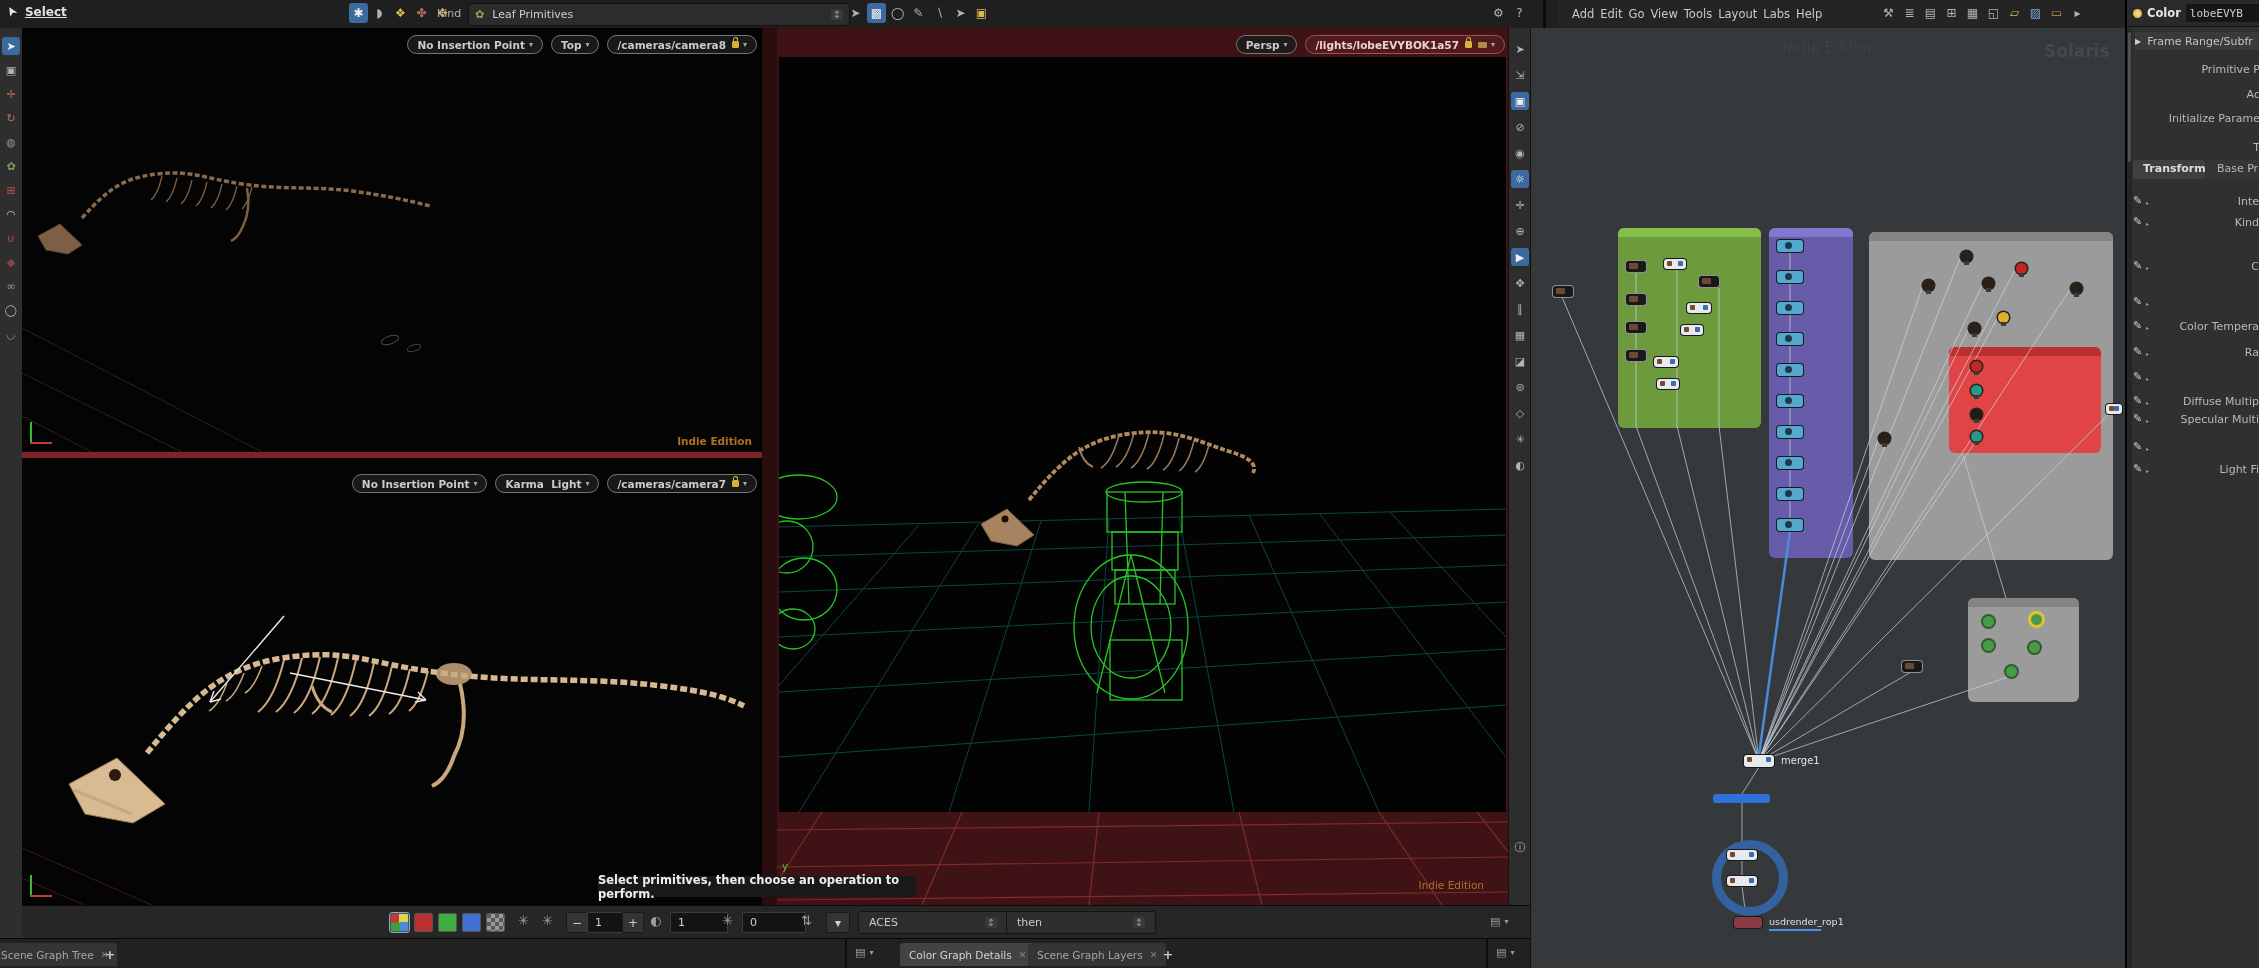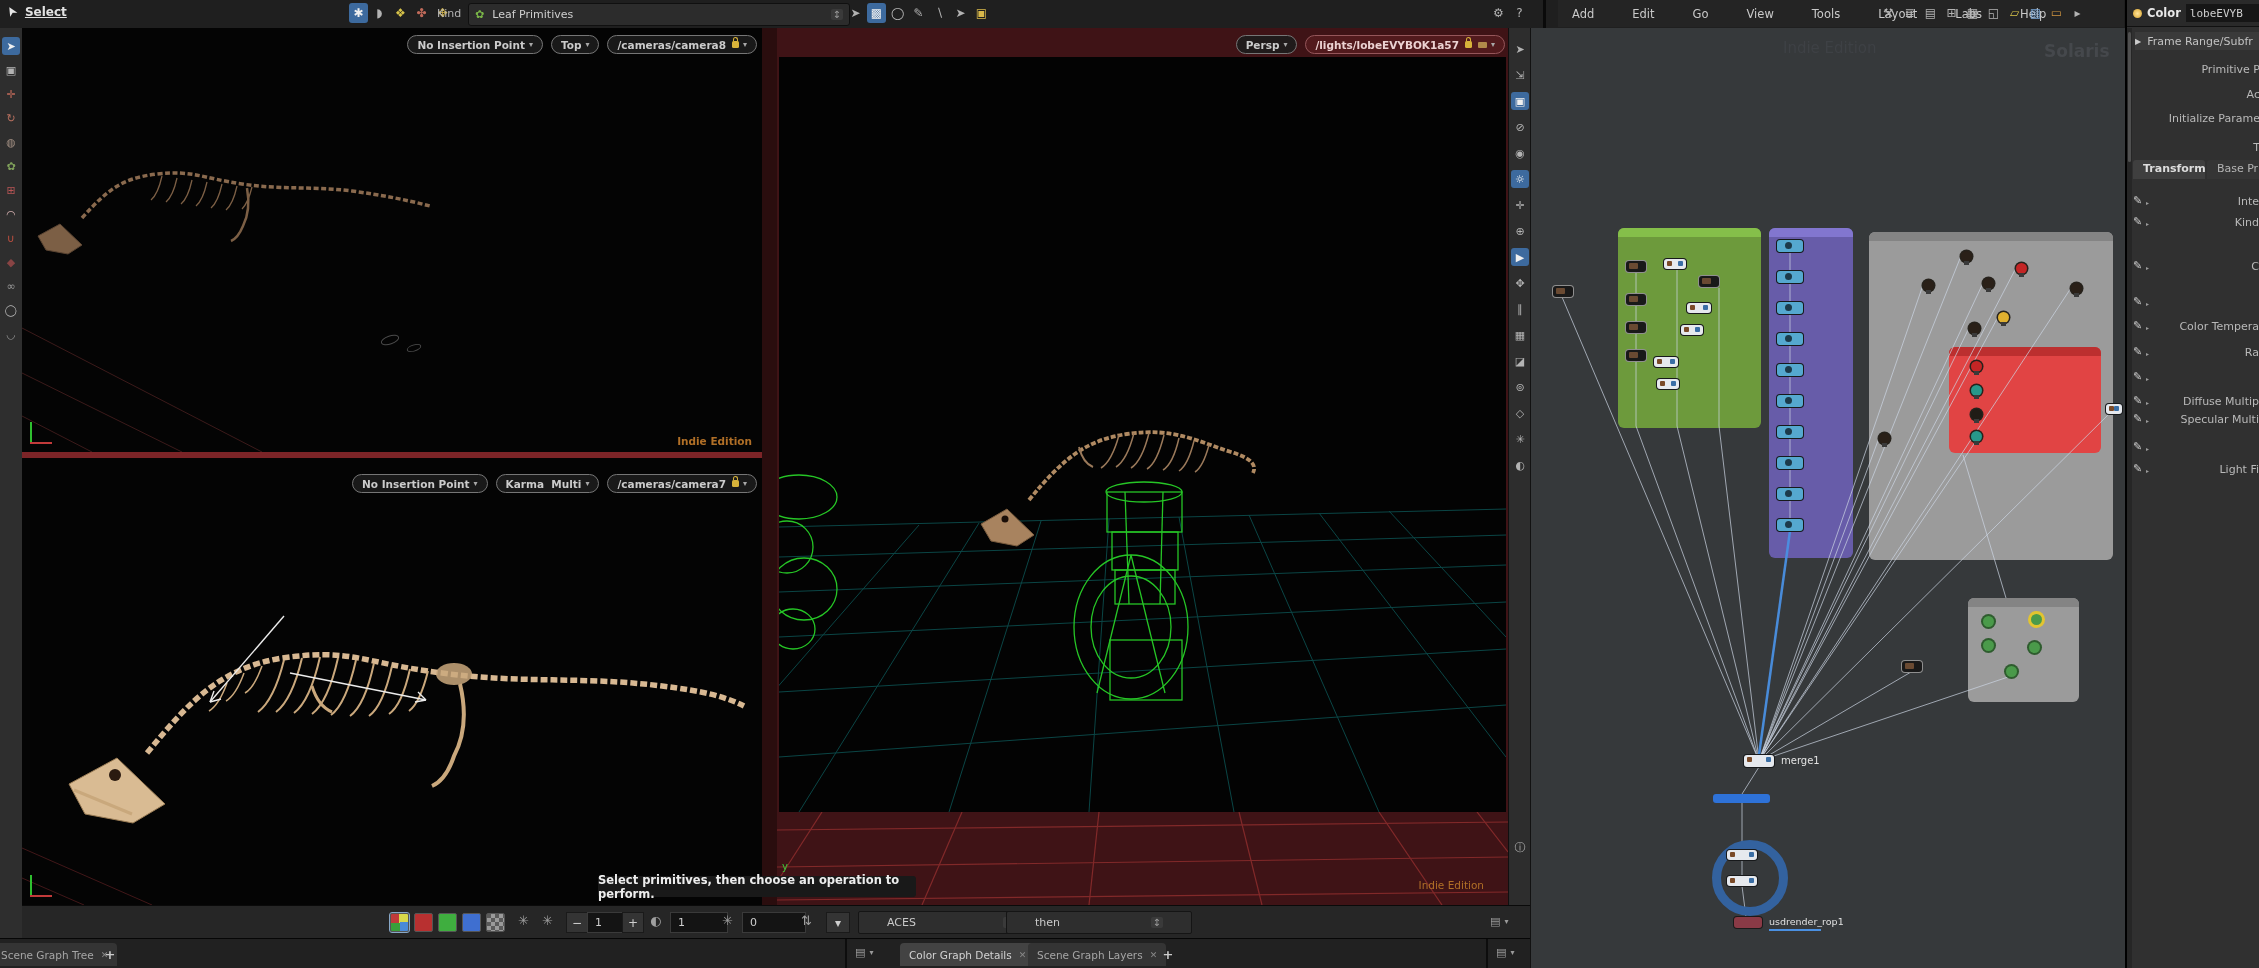"Add" #menubar { gap: 38px -> 6px }
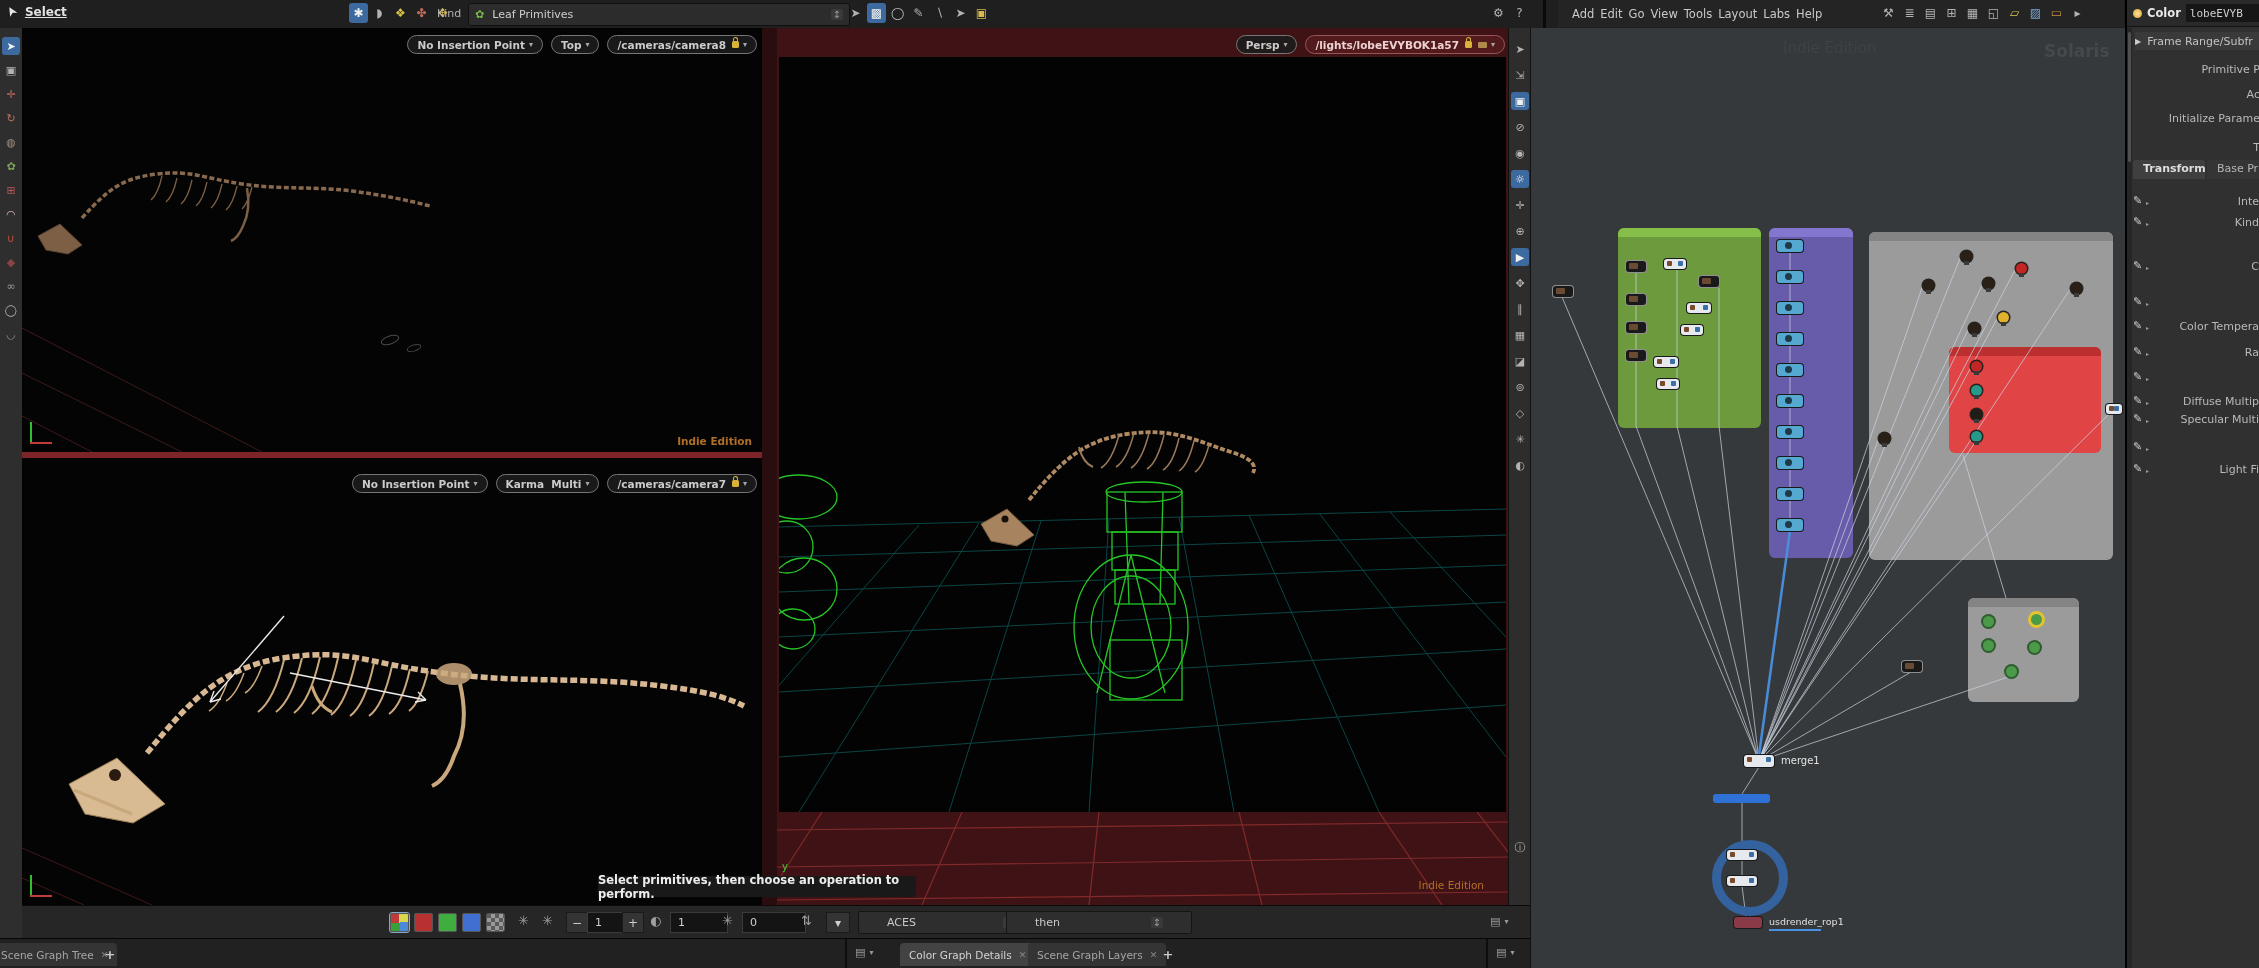"Karma Multi" b { text: Multi -> Light }
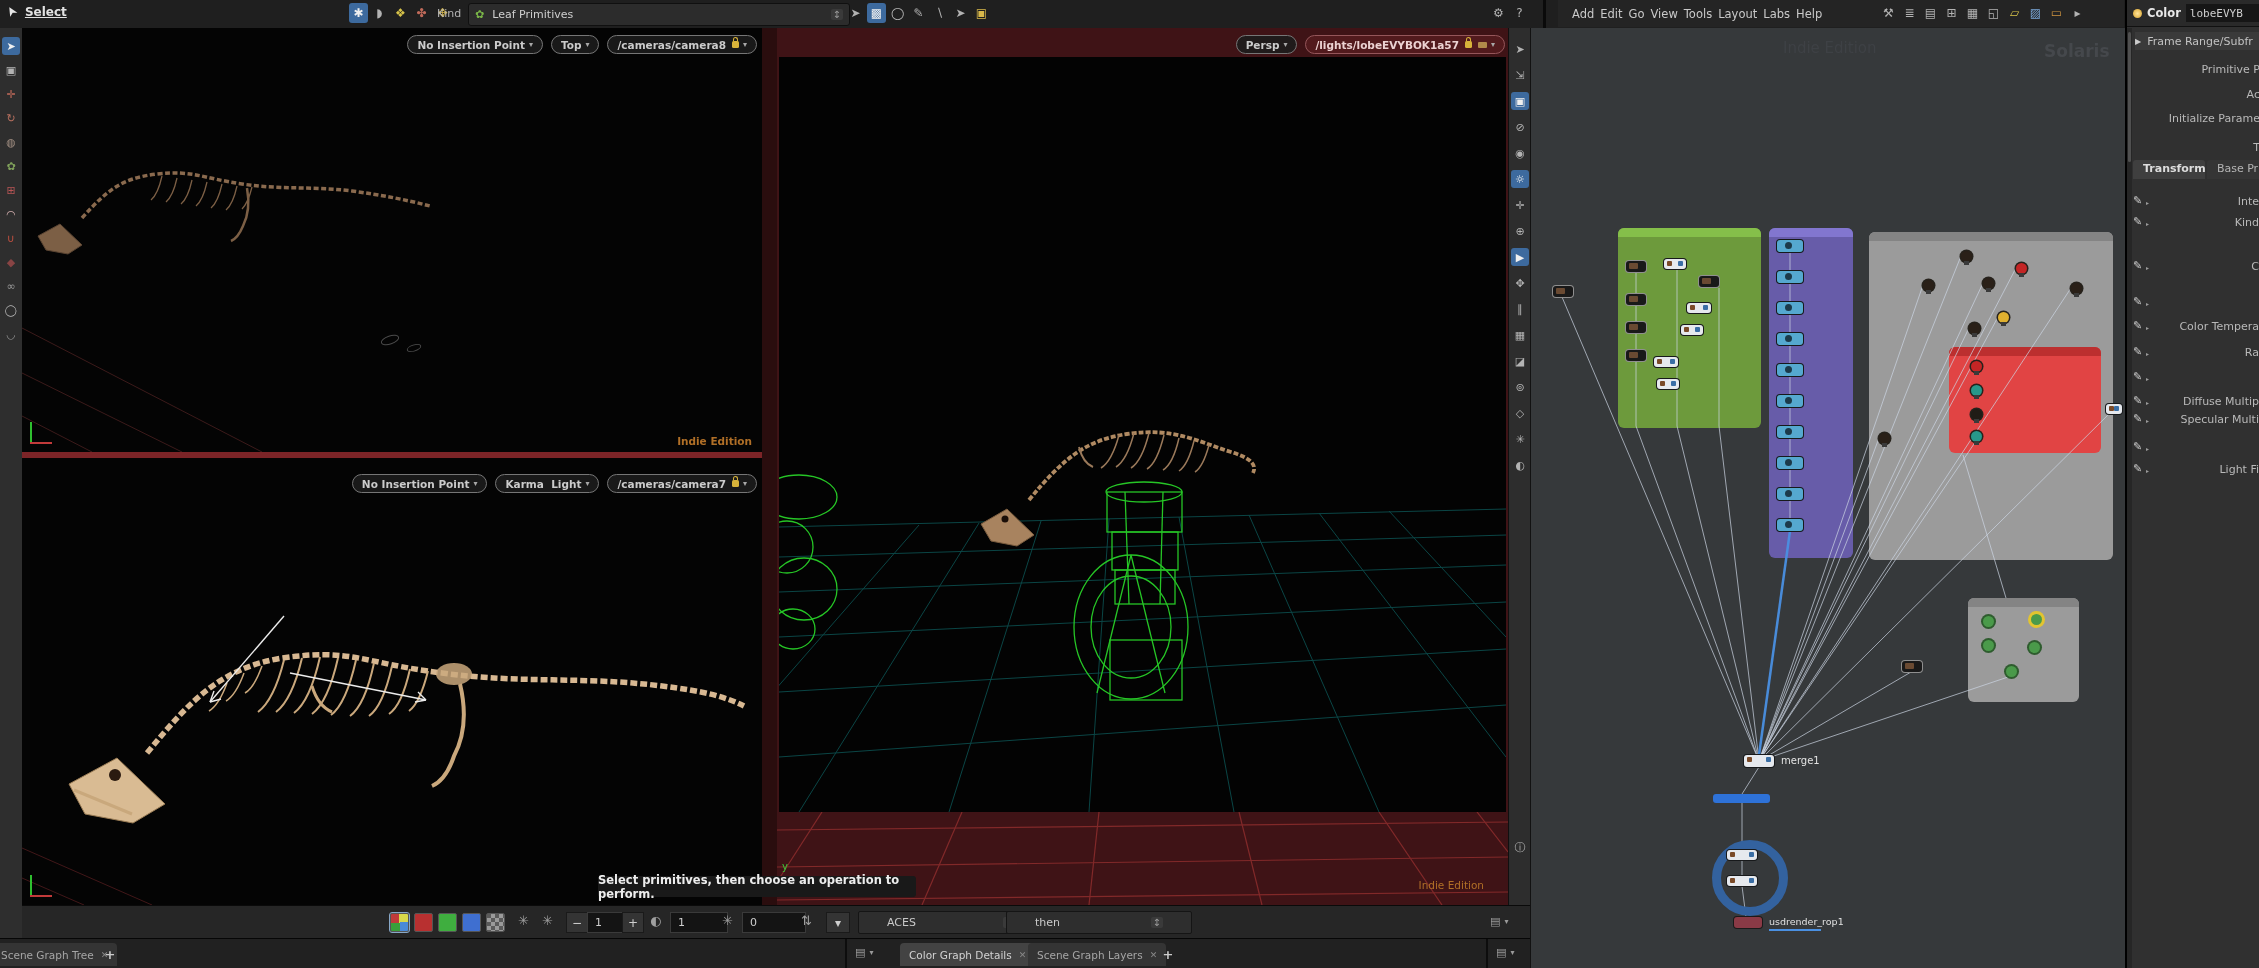"ACES" .ddbox { padding: 0 28px -> 0 10px }
